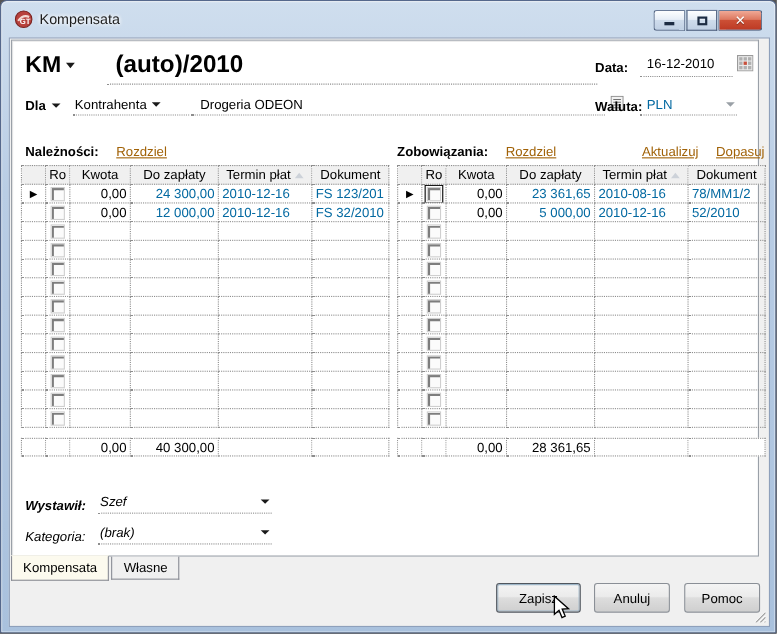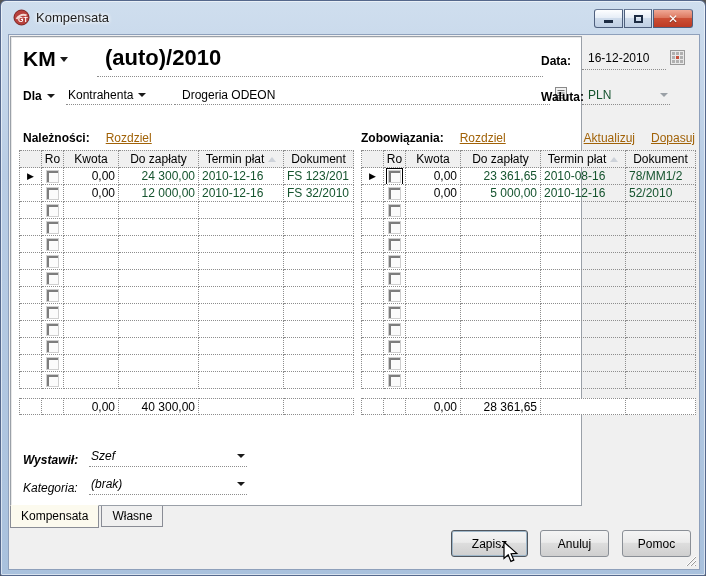"KM" .main-panel { width: 572px -> 680px }
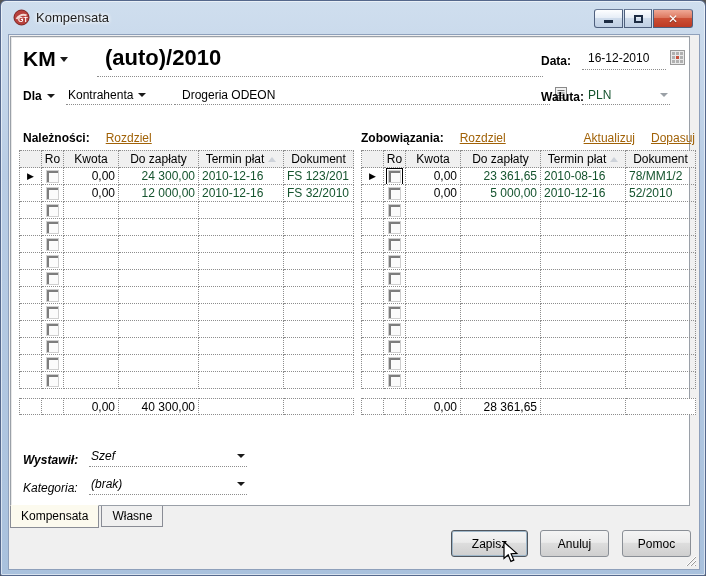"PLN" .gray-txt { color: #14532d -> #0369a1 }
